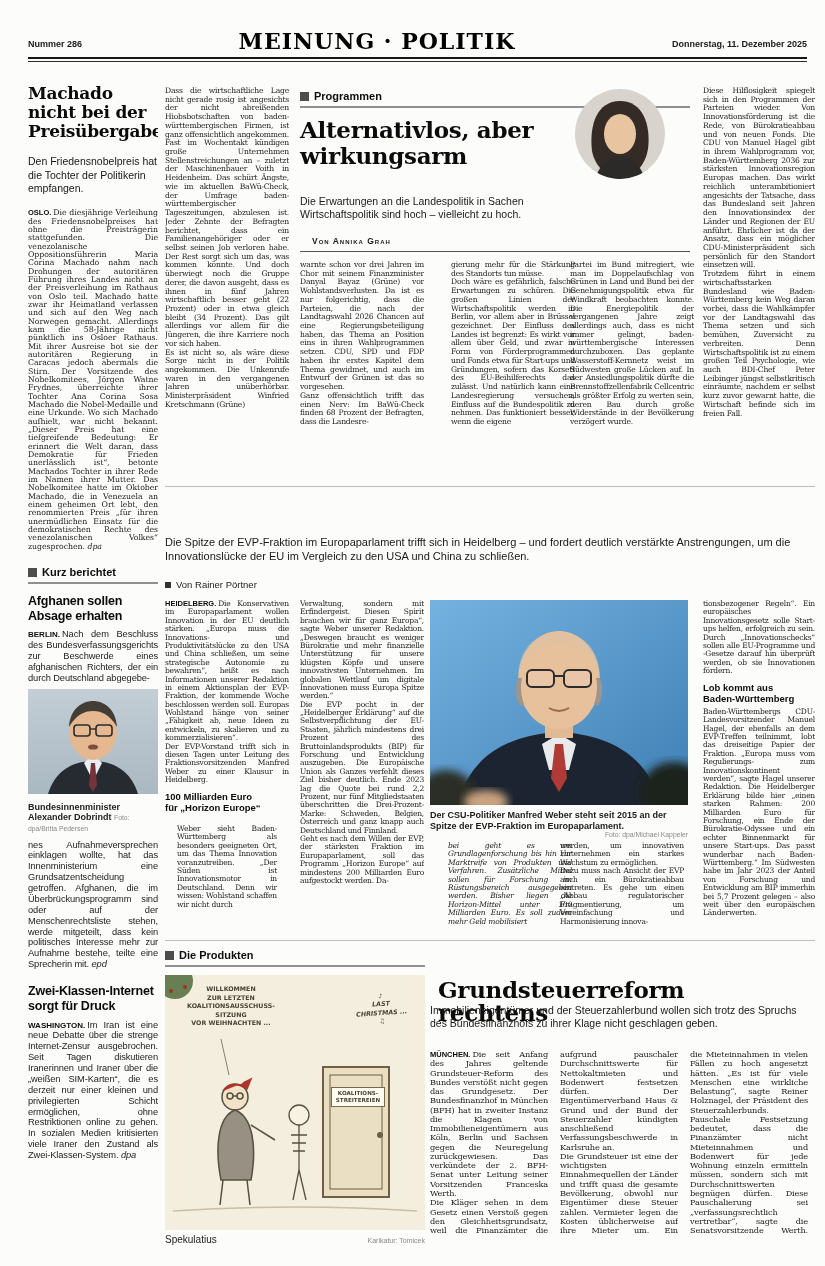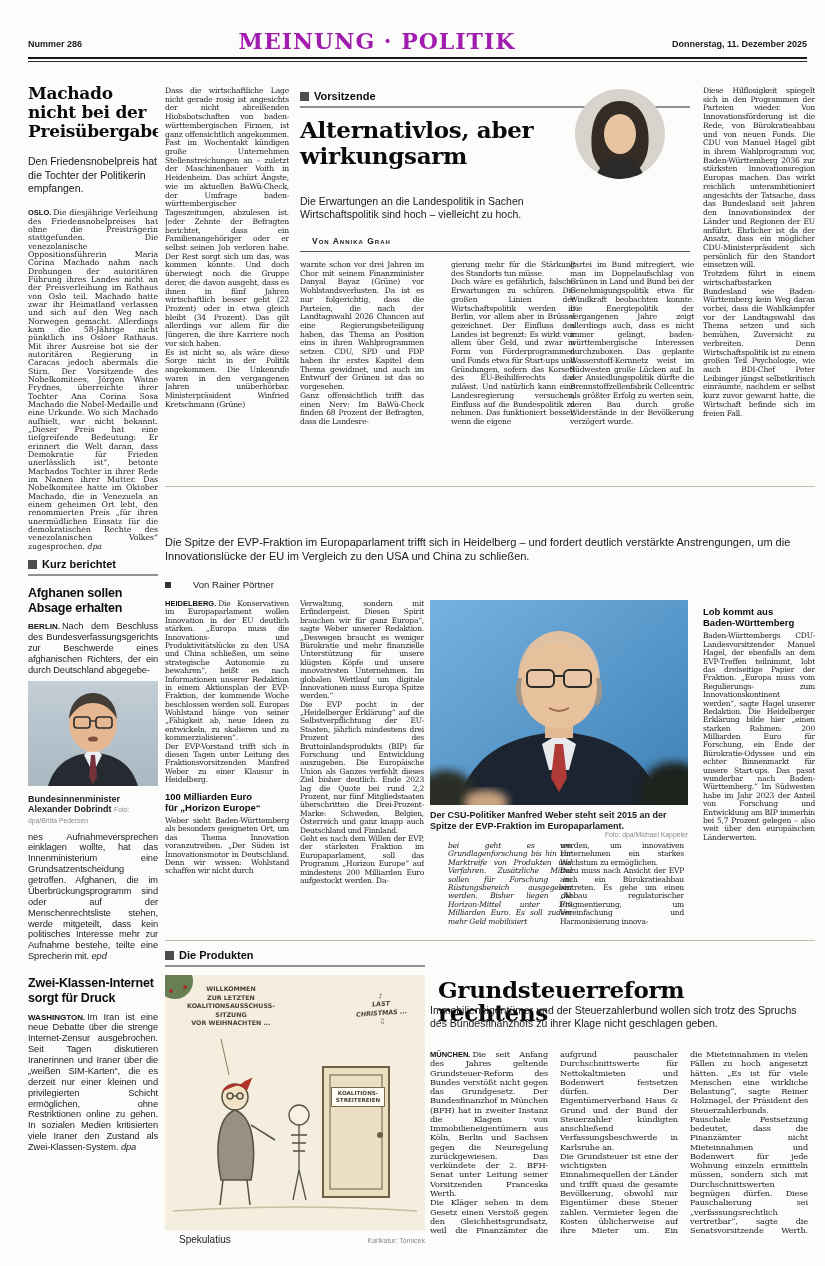"MEINUNG · POLITIK" .m-title { color: #a21caf -> #000000 }
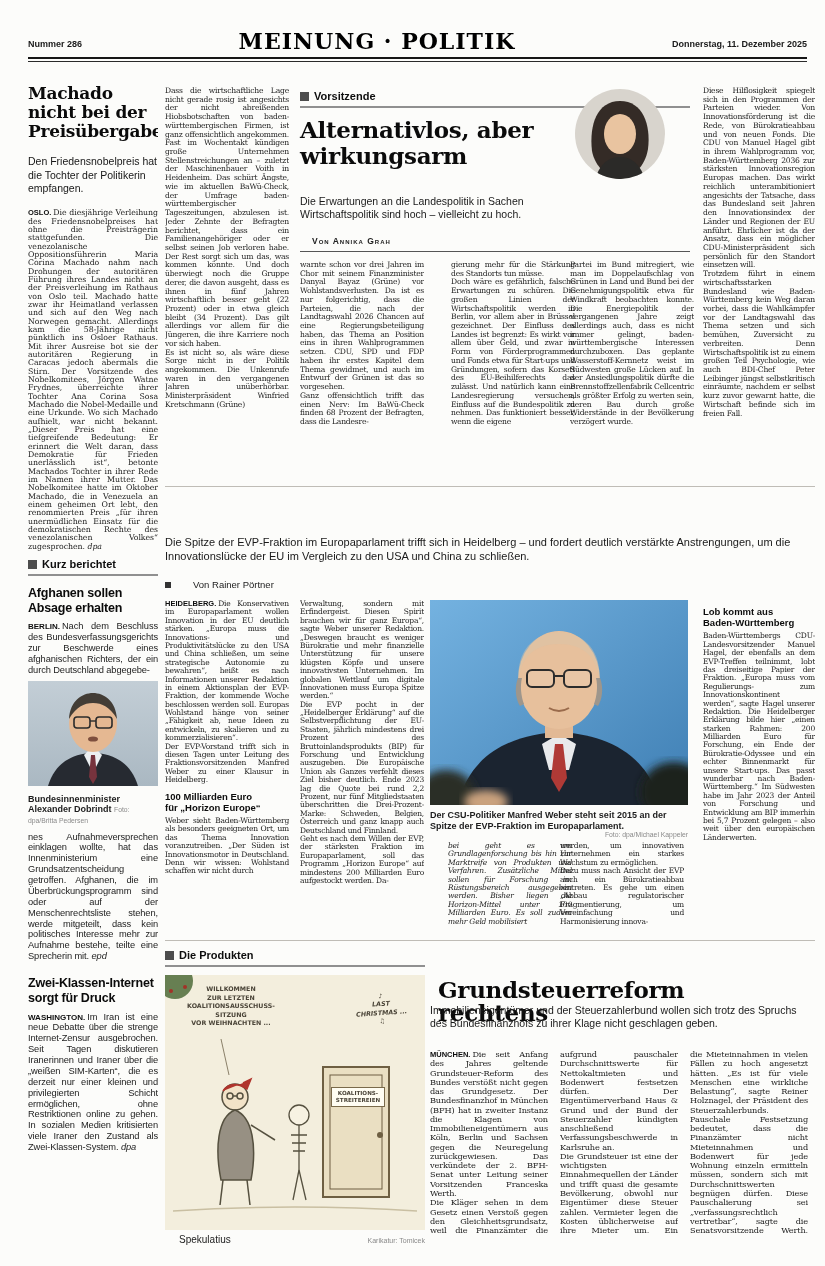"Vorsitzende" span { text: Vorsitzende -> Programmen }
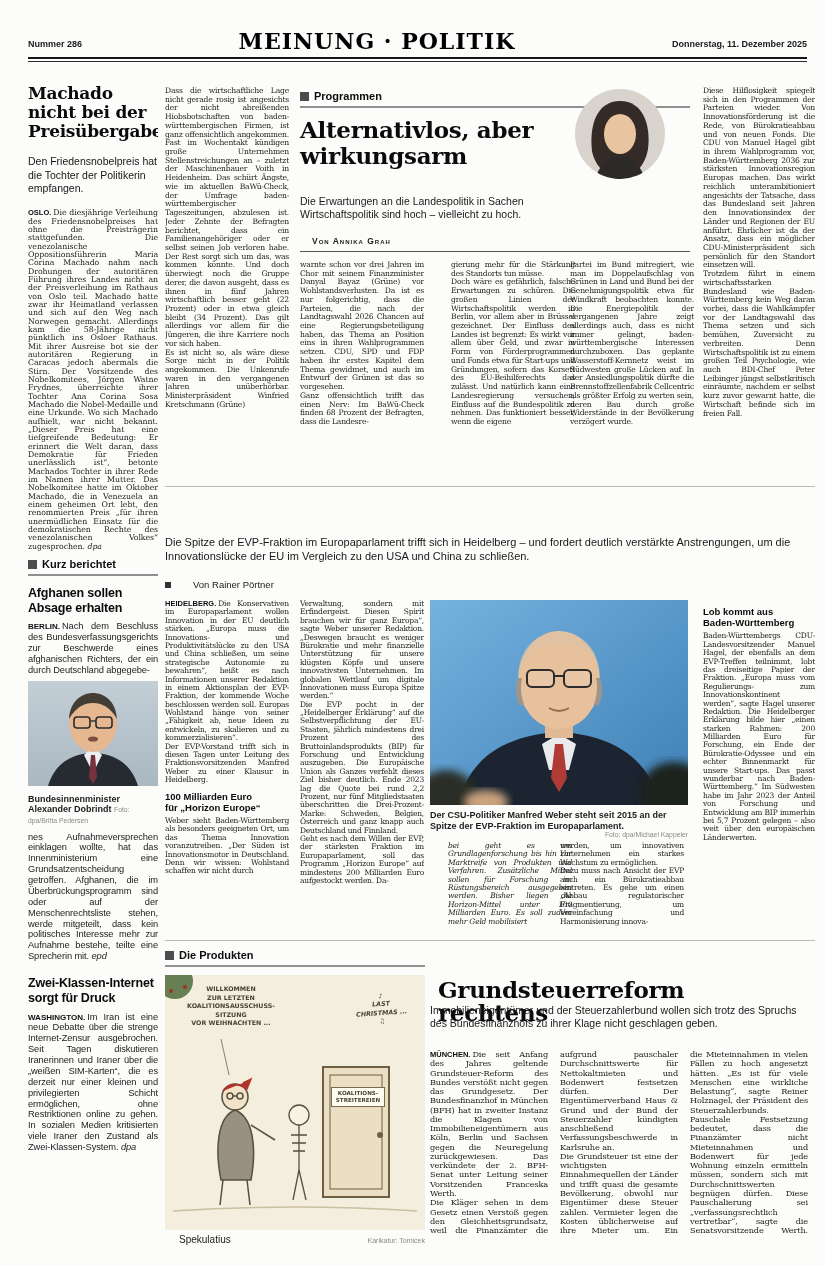"Kurz berichtet" section { margin-top: 8px -> 16px }
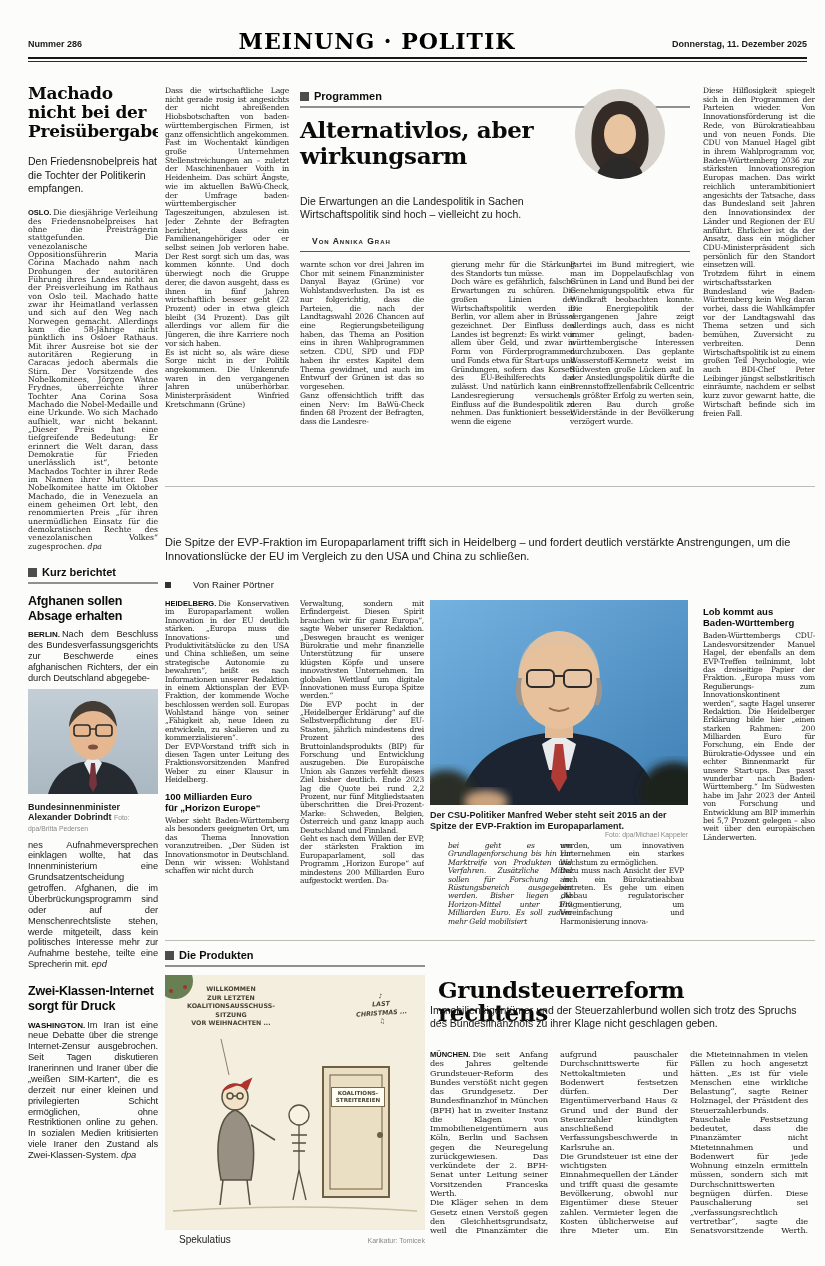"Von Rainer Pörtner" .byline-row { gap: 22px -> 5px }
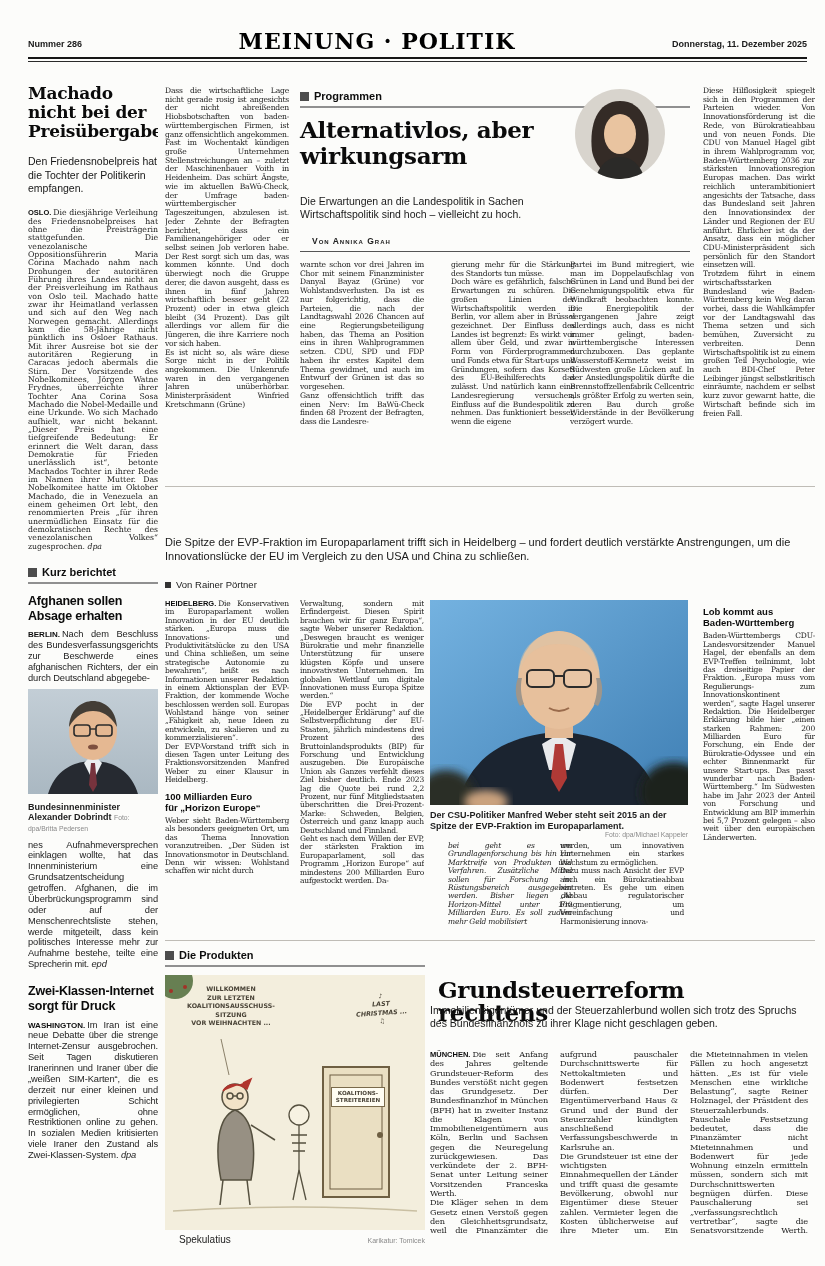"tionsbezogener Regeln“. Ein europäisches" p.bt { html: none -> <p>tionsbezogener Regeln“. Ein europäisches Innovationsgesetz solle Start-ups helfen, erfolgreich zu sein. Durch „Innovationschecks“ sollen alle EU-Programme und -Gesetze darauf hin überprüft werden, ob sie Innovationen fördern.</p> }
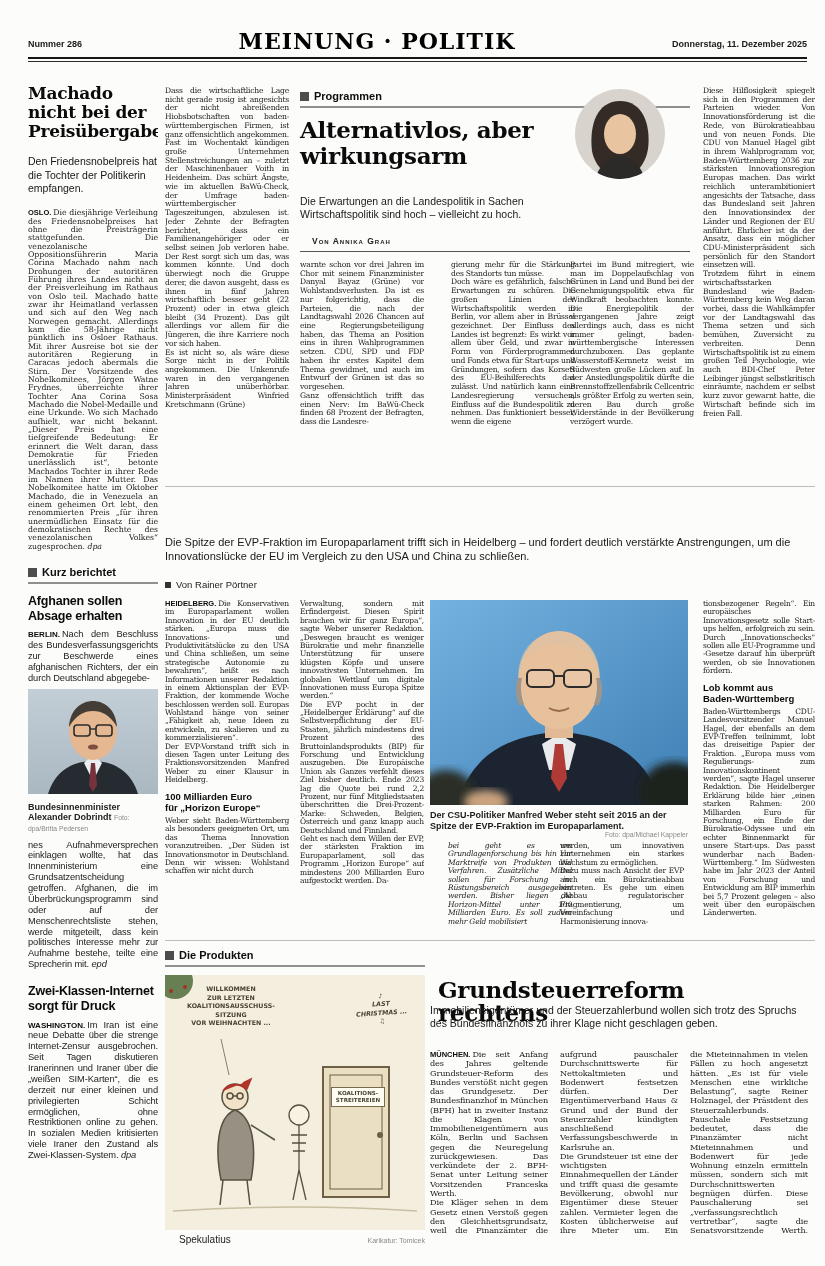"Weber sieht Baden-Württemberg als" p.bt { margin: 0 -> 12px }
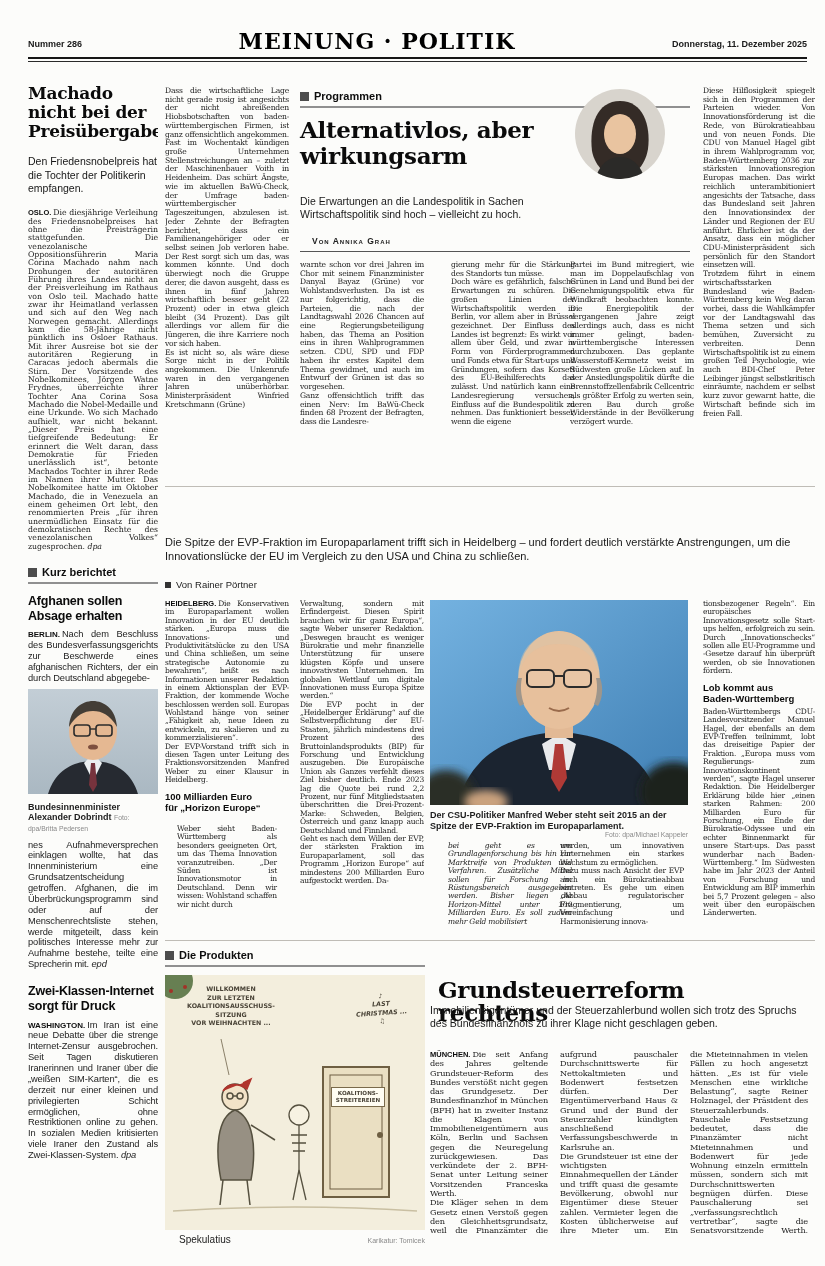"Spekulatius" .spek { margin-left: 14px -> none }
